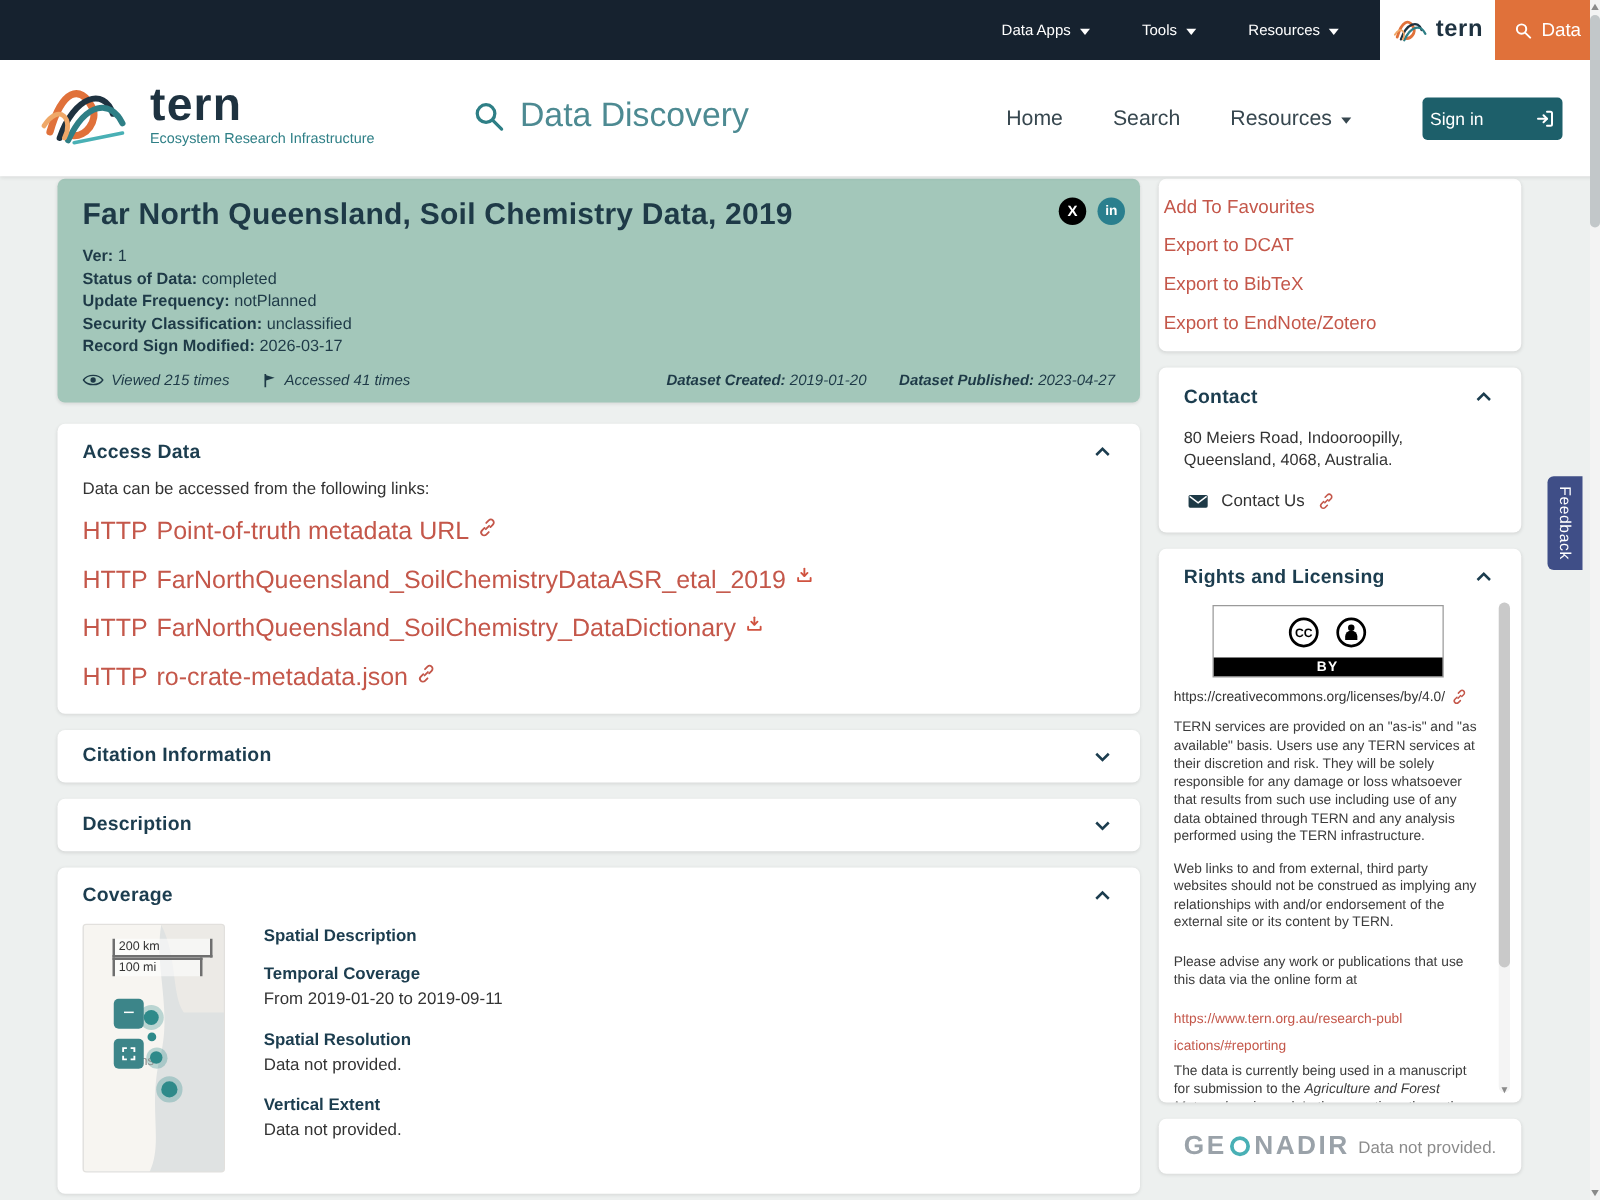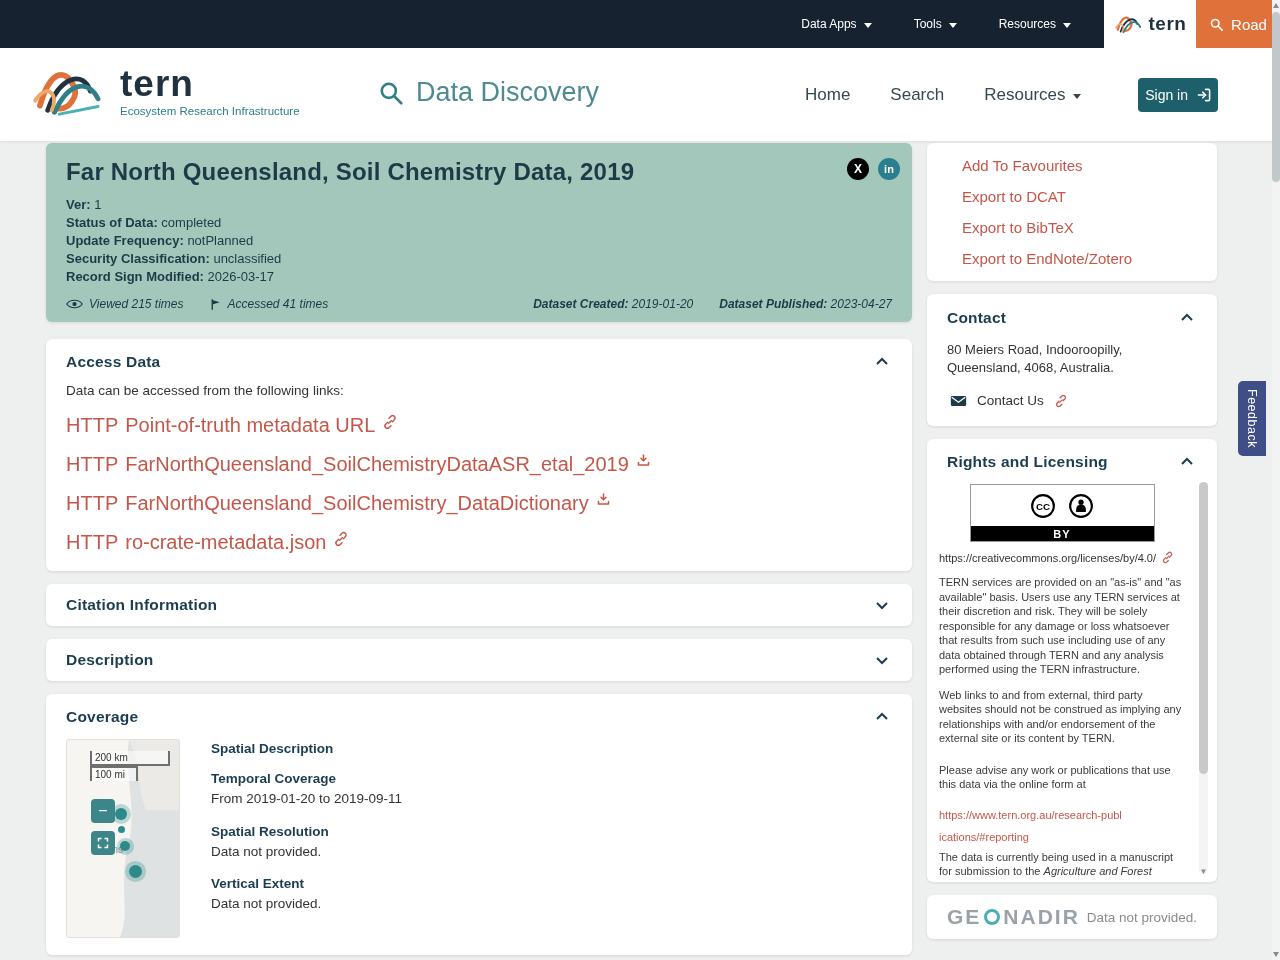"Road" span { text: Road -> Data }
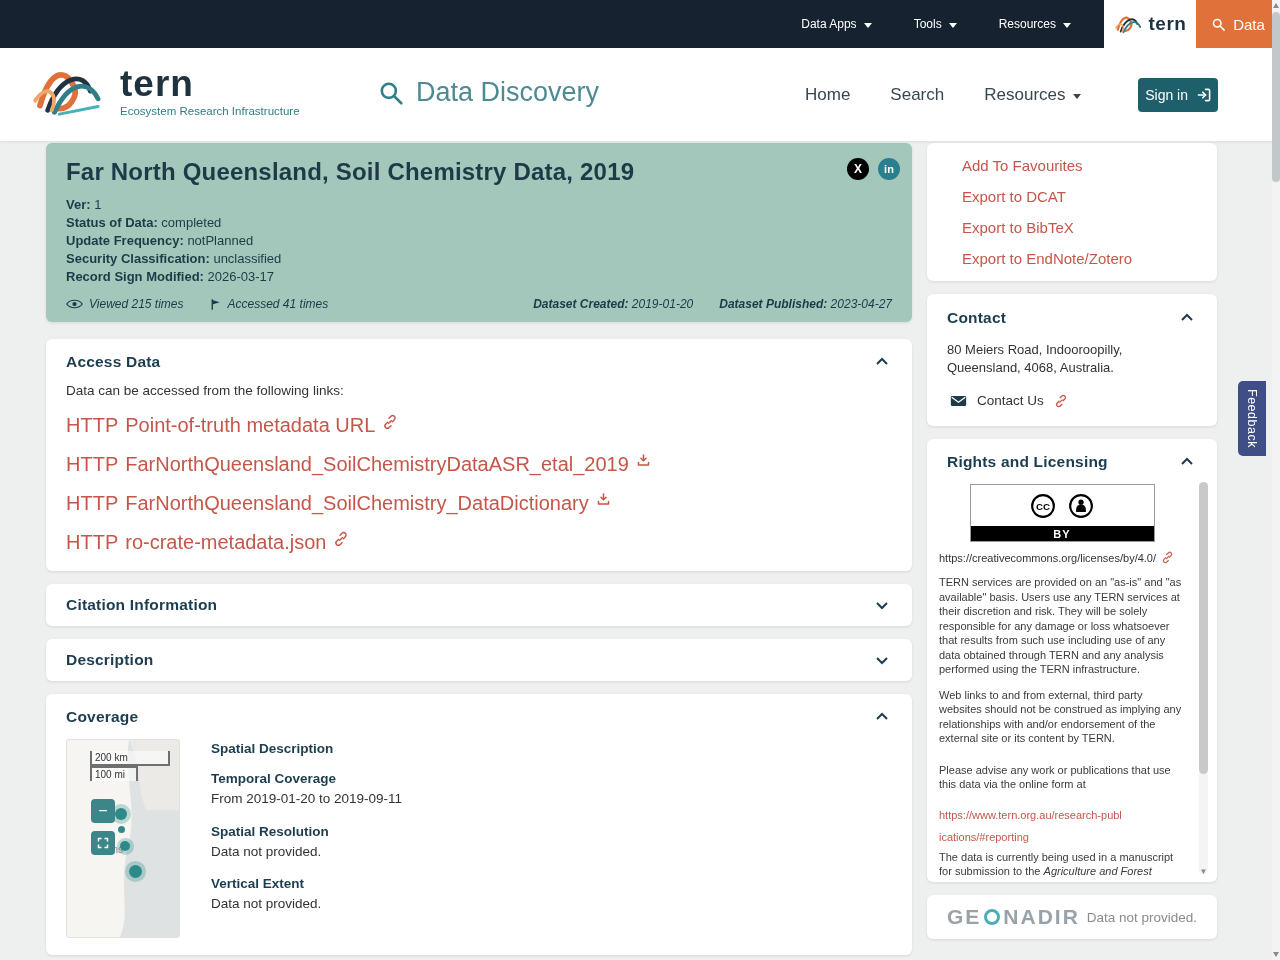"Sign in" .signin-btn { justify-content: flex-end -> space-between; width: 80px -> 112px }
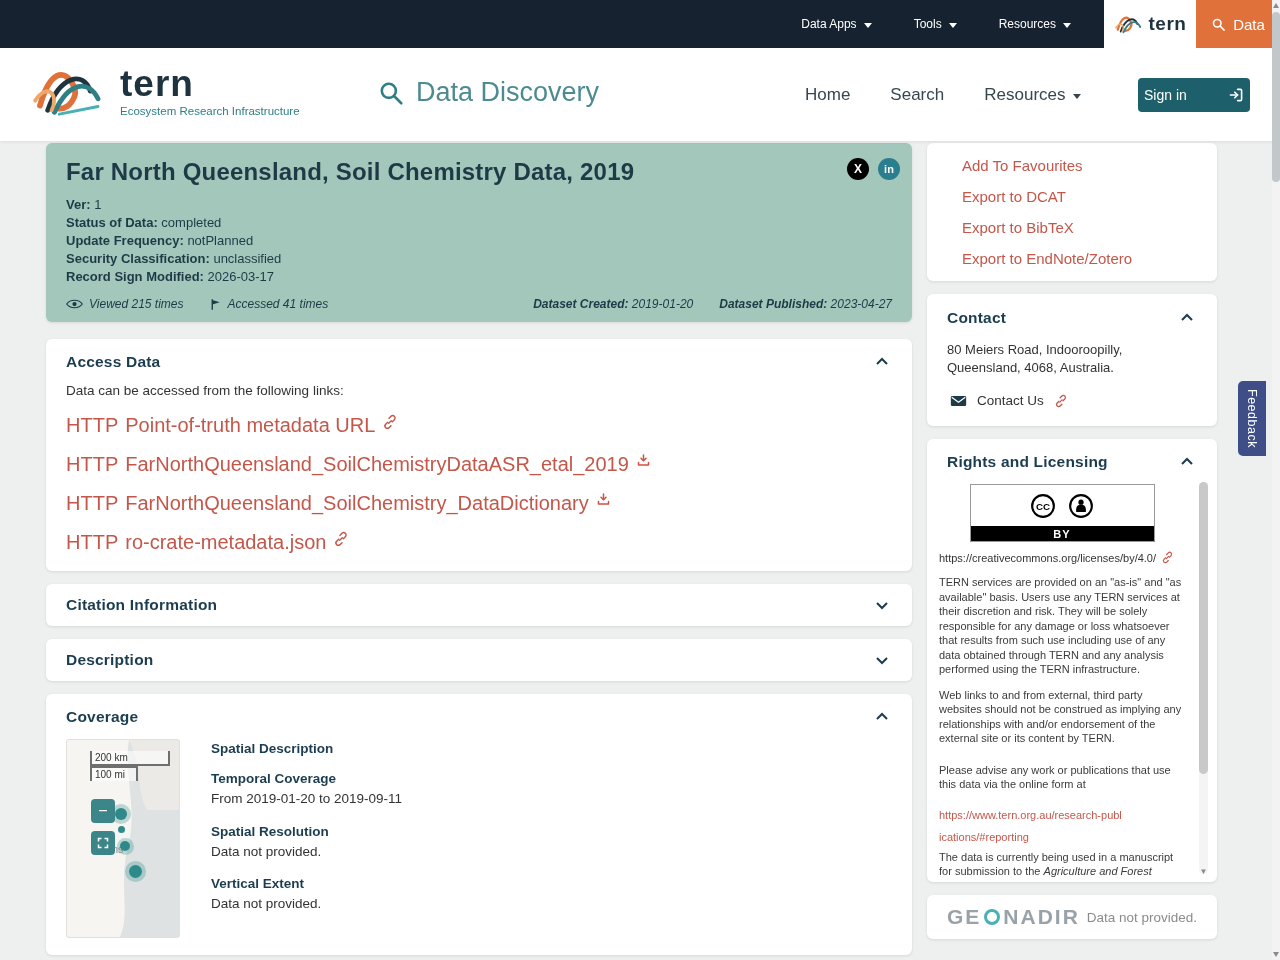"Add To Favourites" .actions-card { padding: 7px 35px -> 7px 4px }
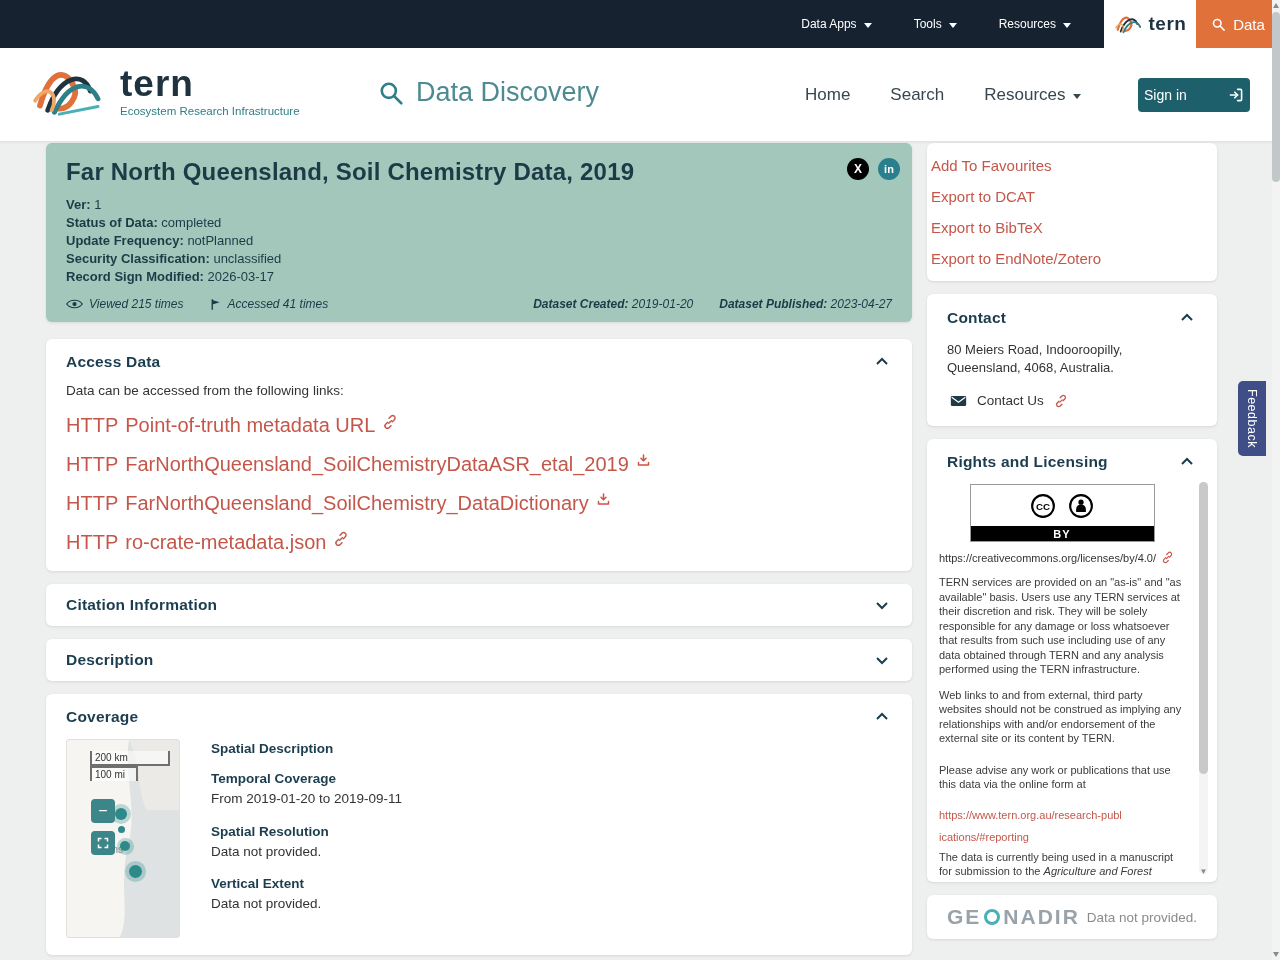"100 mi" .map-scale .mi { width: 48px -> 72px }
